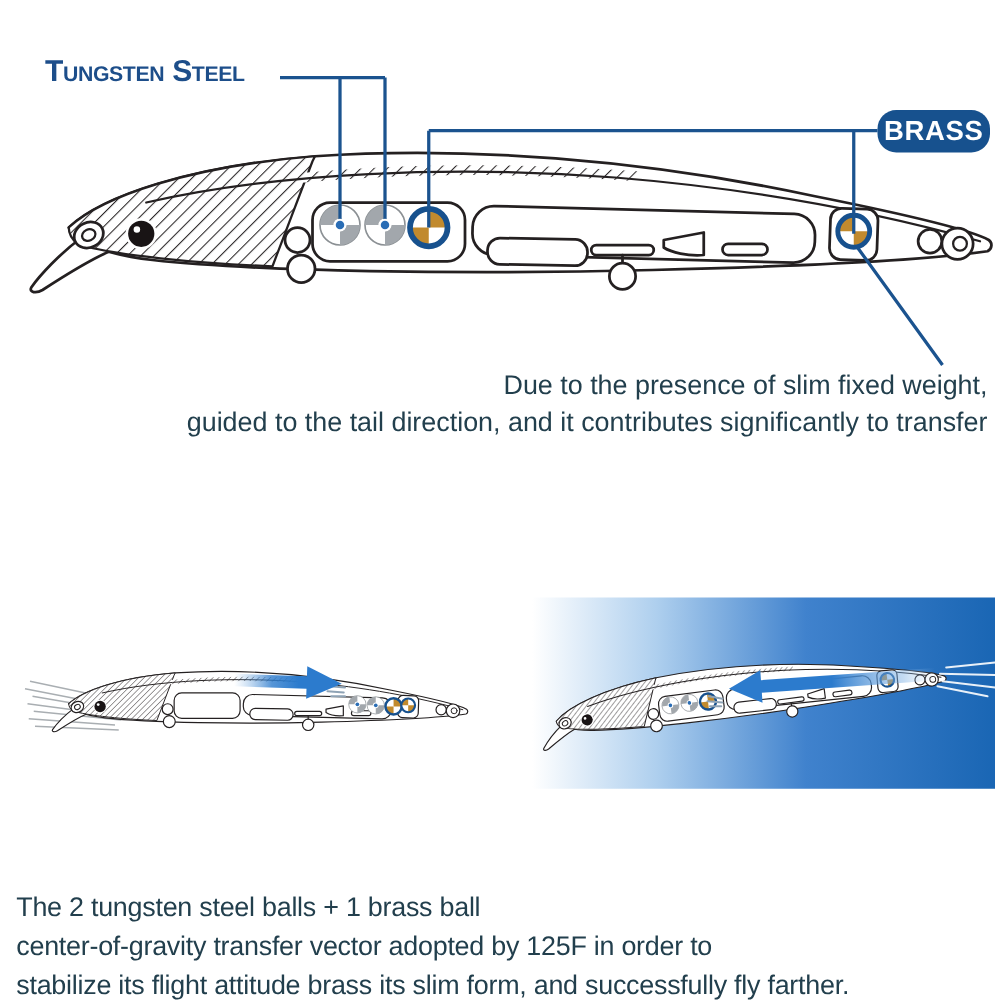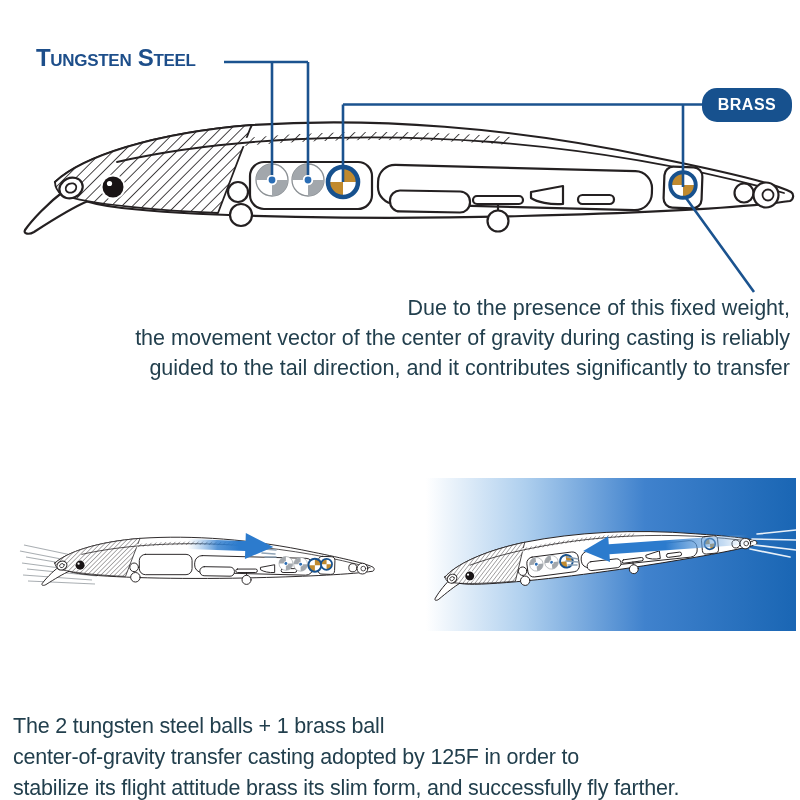"BRASS" .label-brass { font-size: 16px -> 22px }
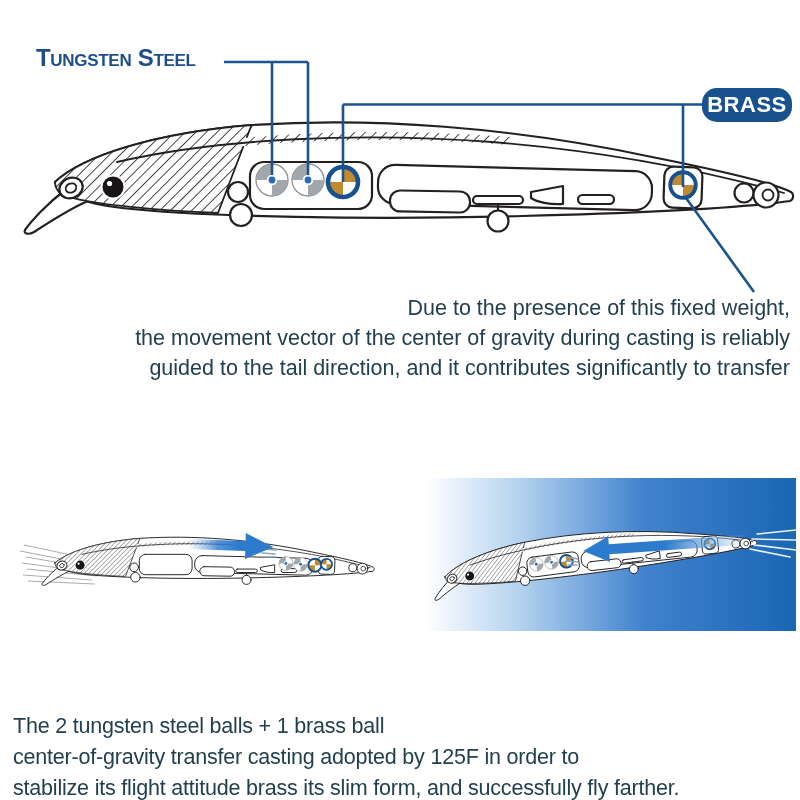"Due to the presence of" div { text: this -> slim }
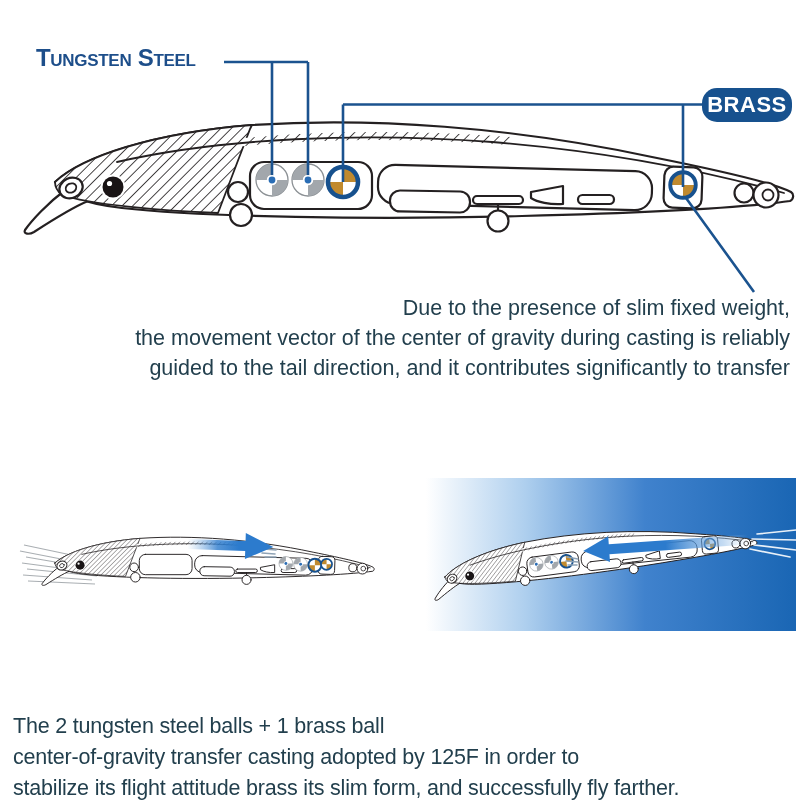"the movement vector of the" div { html: <div>the movement vector of the center of gravity during casting is reliably</div> -> none }
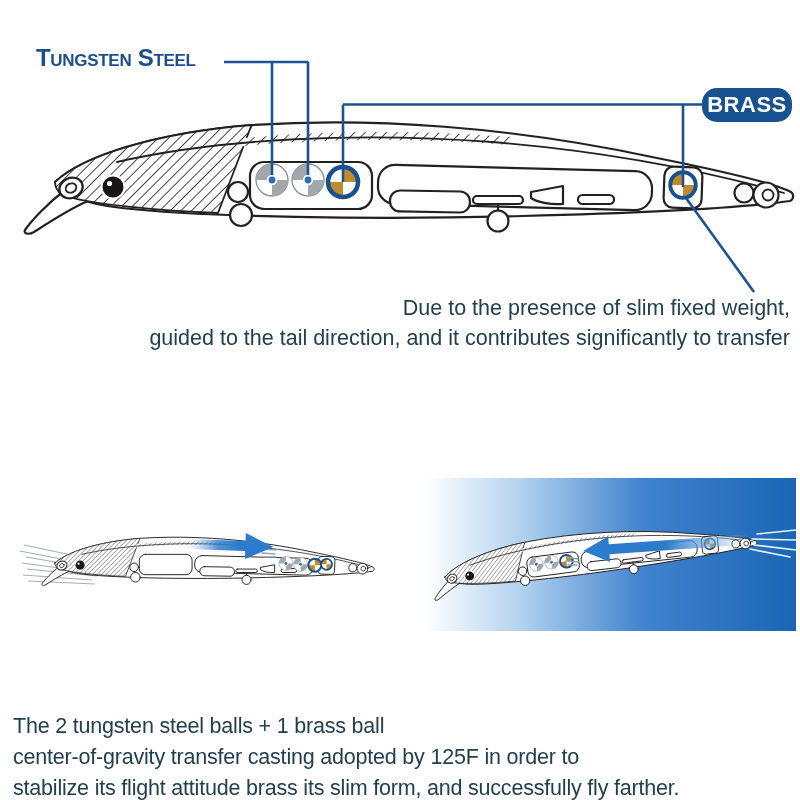"center-of-gravity transfer casting" div { text: casting -> vector }
